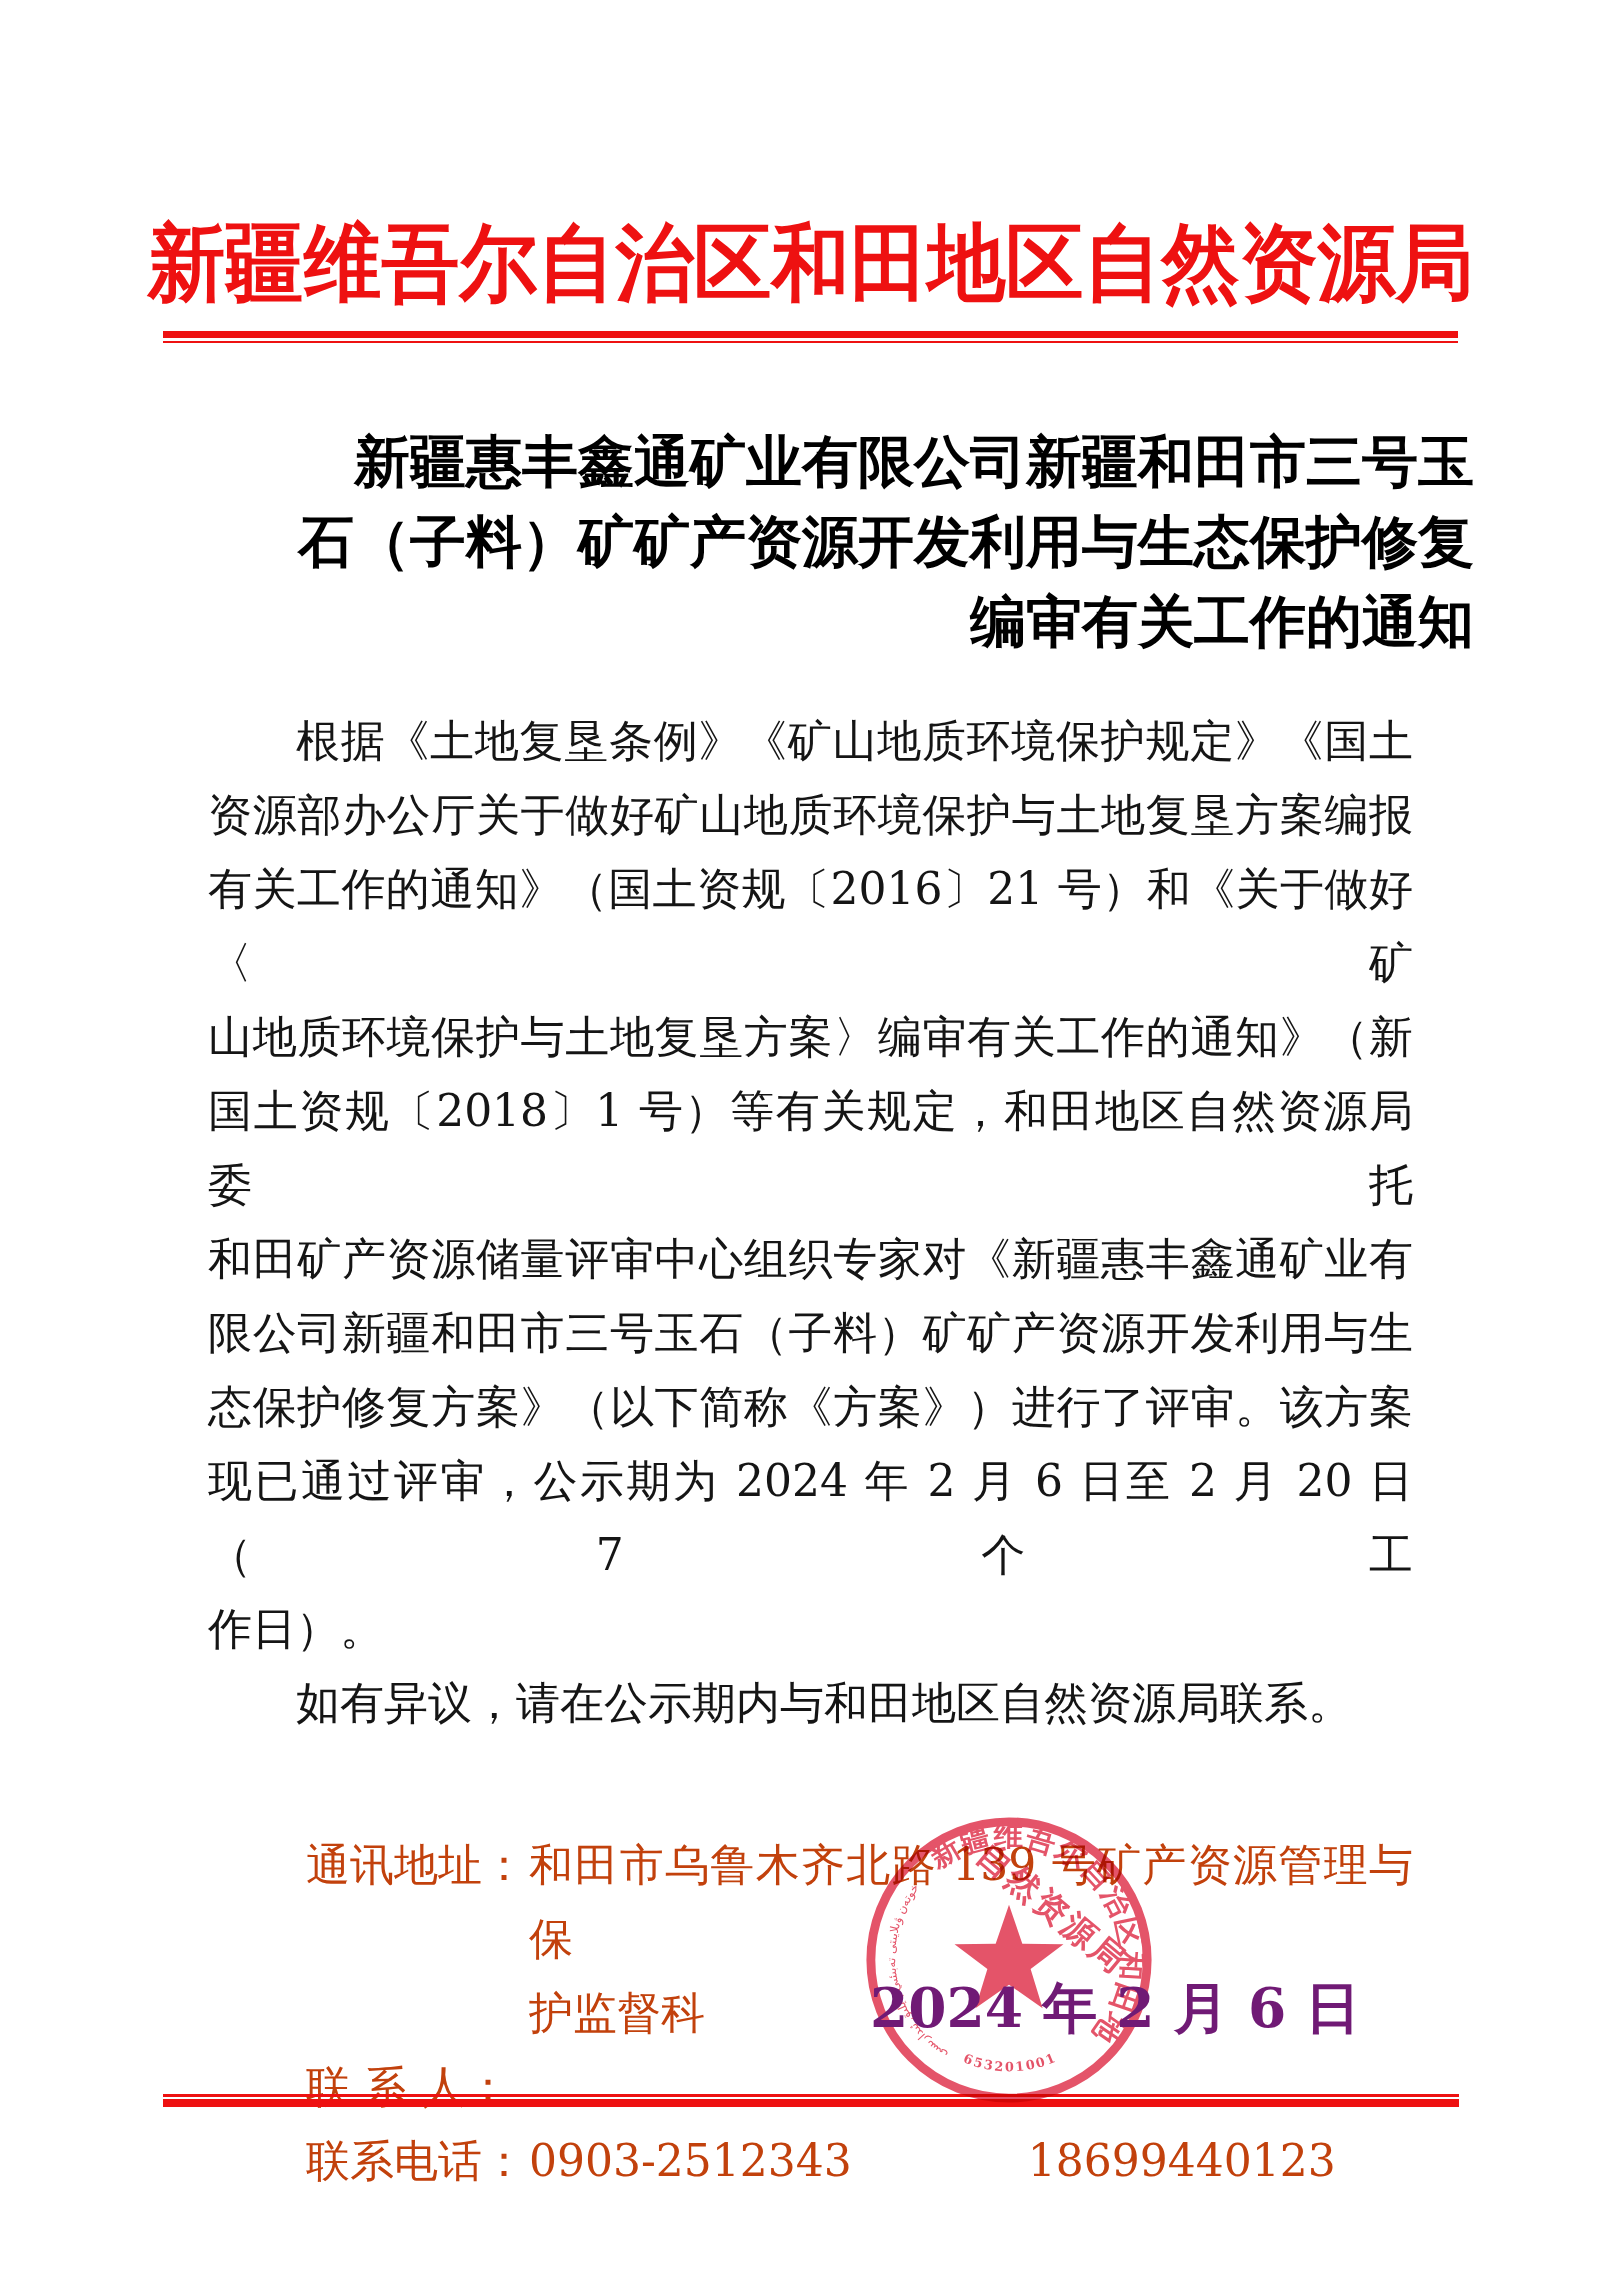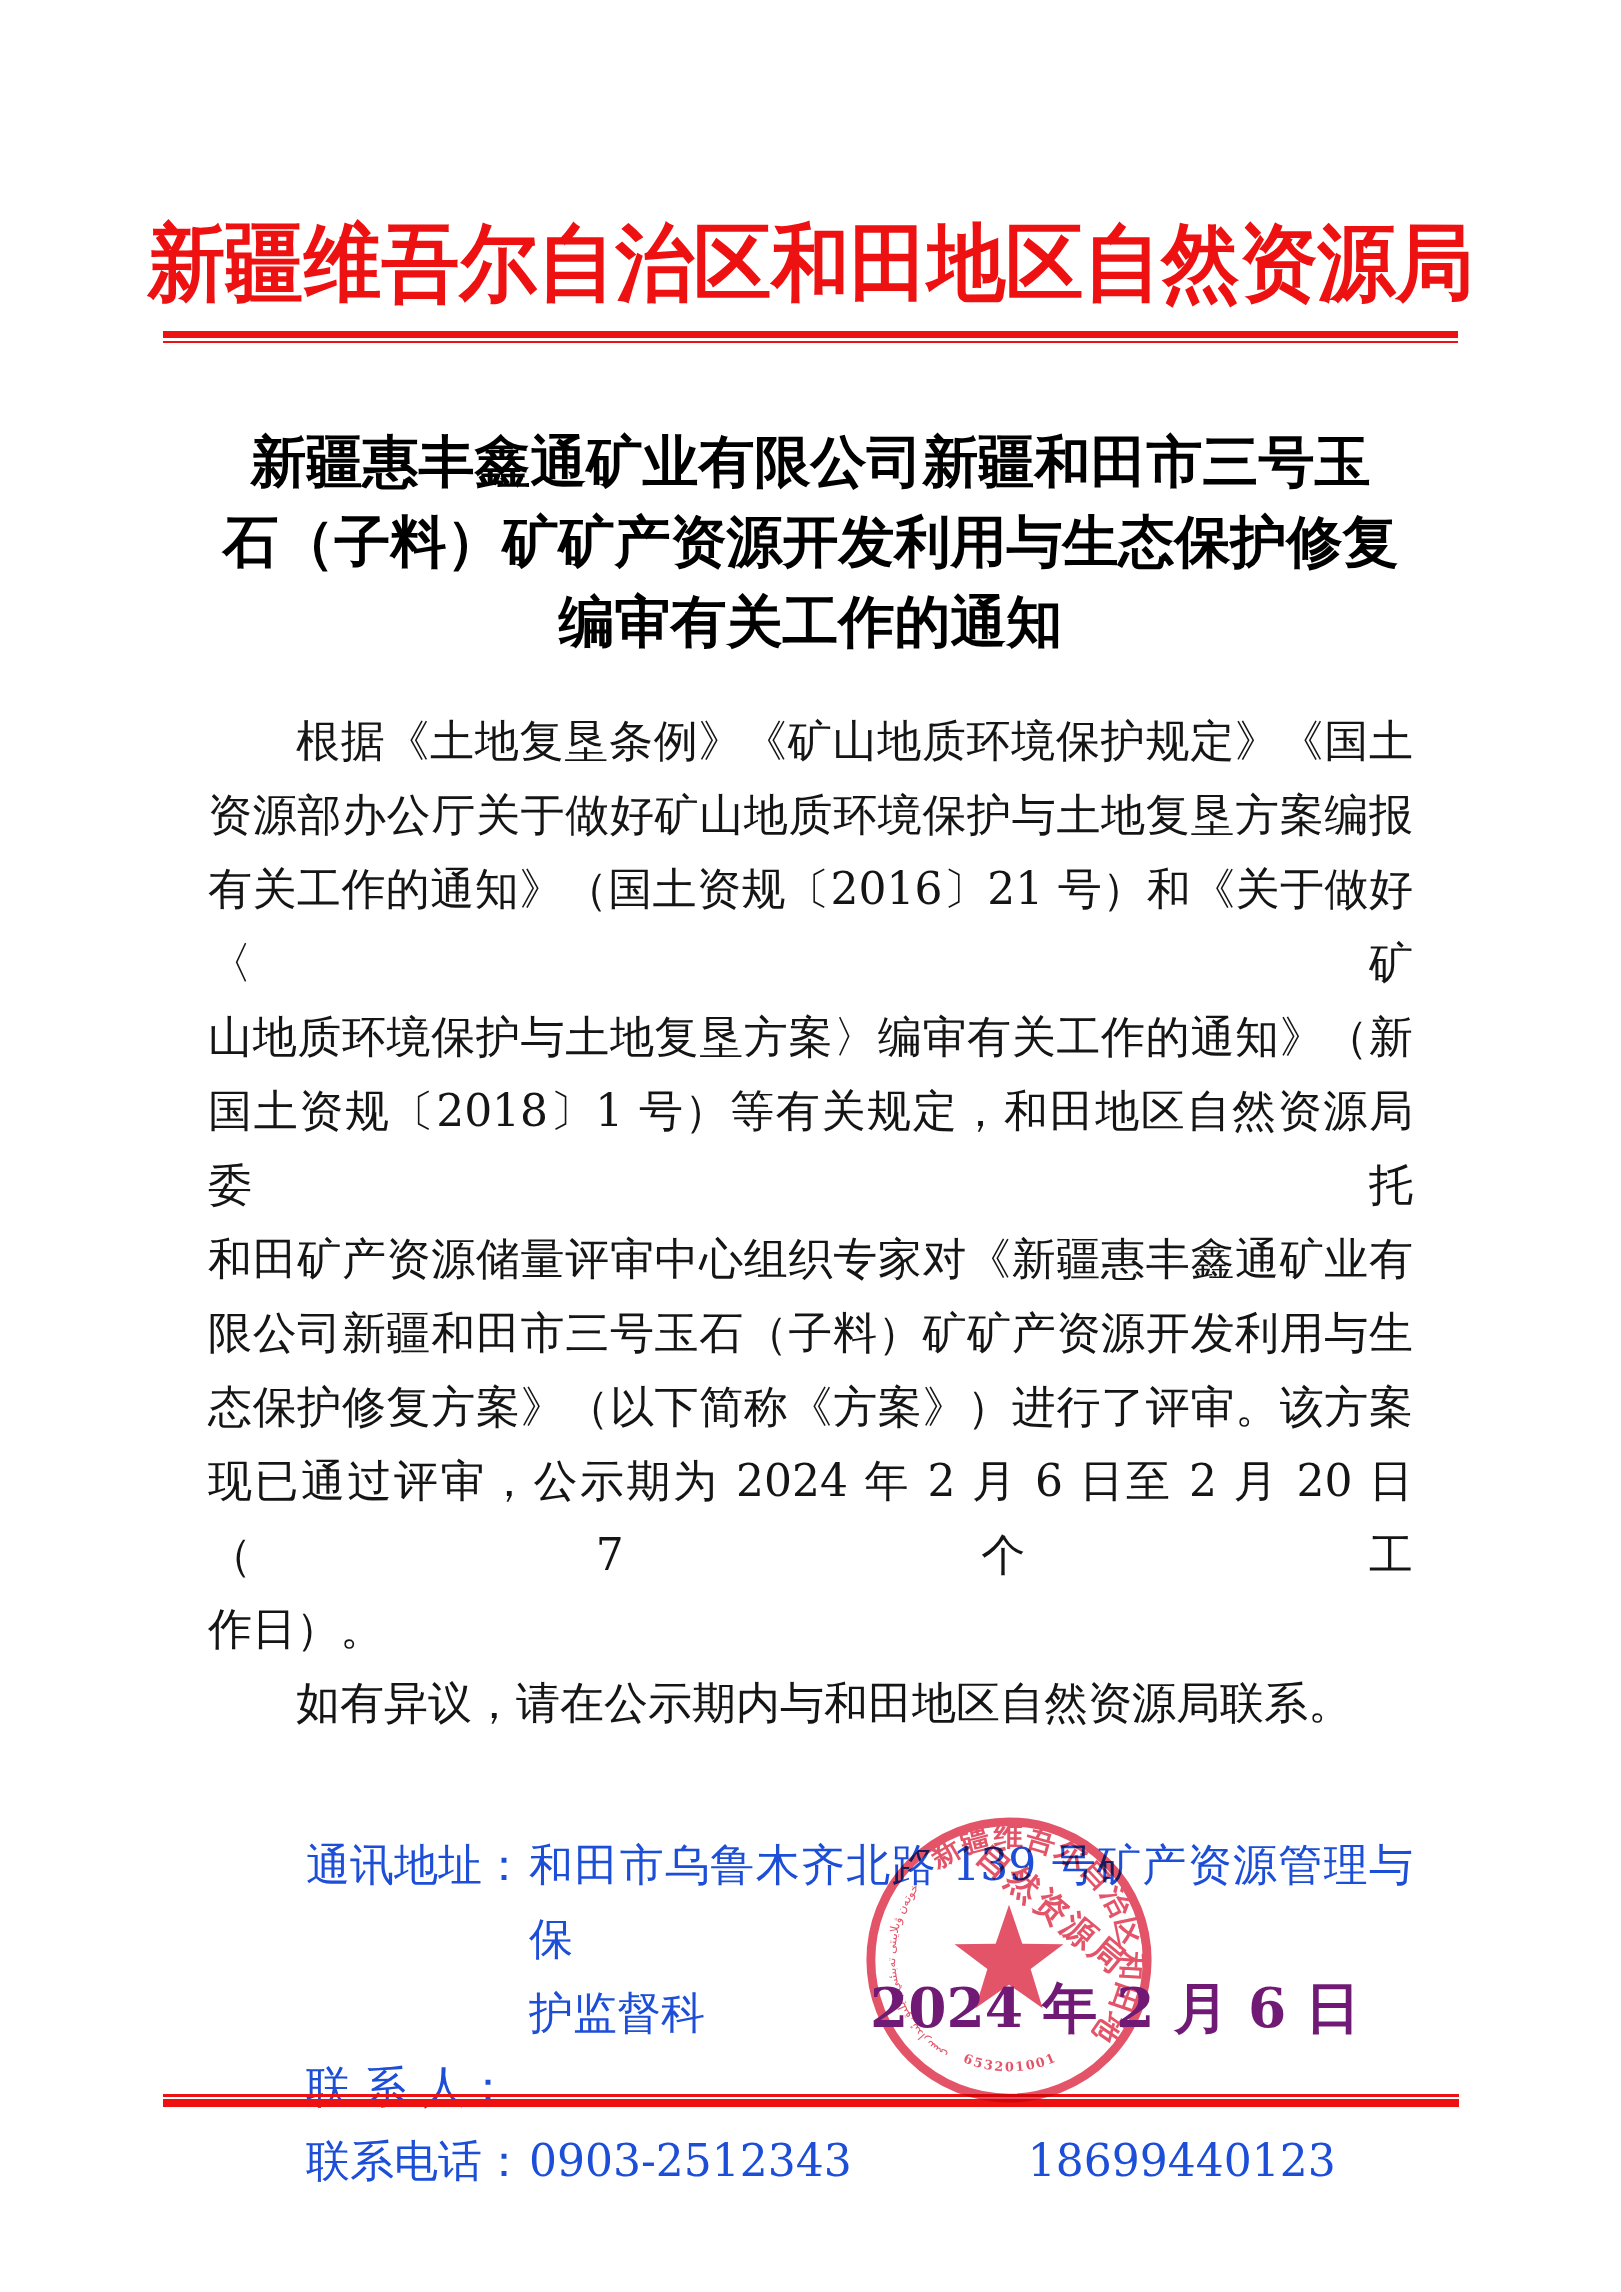"新疆惠丰鑫通矿业有限公司新疆和田市三号玉" .doc-title { text-align: center -> right }
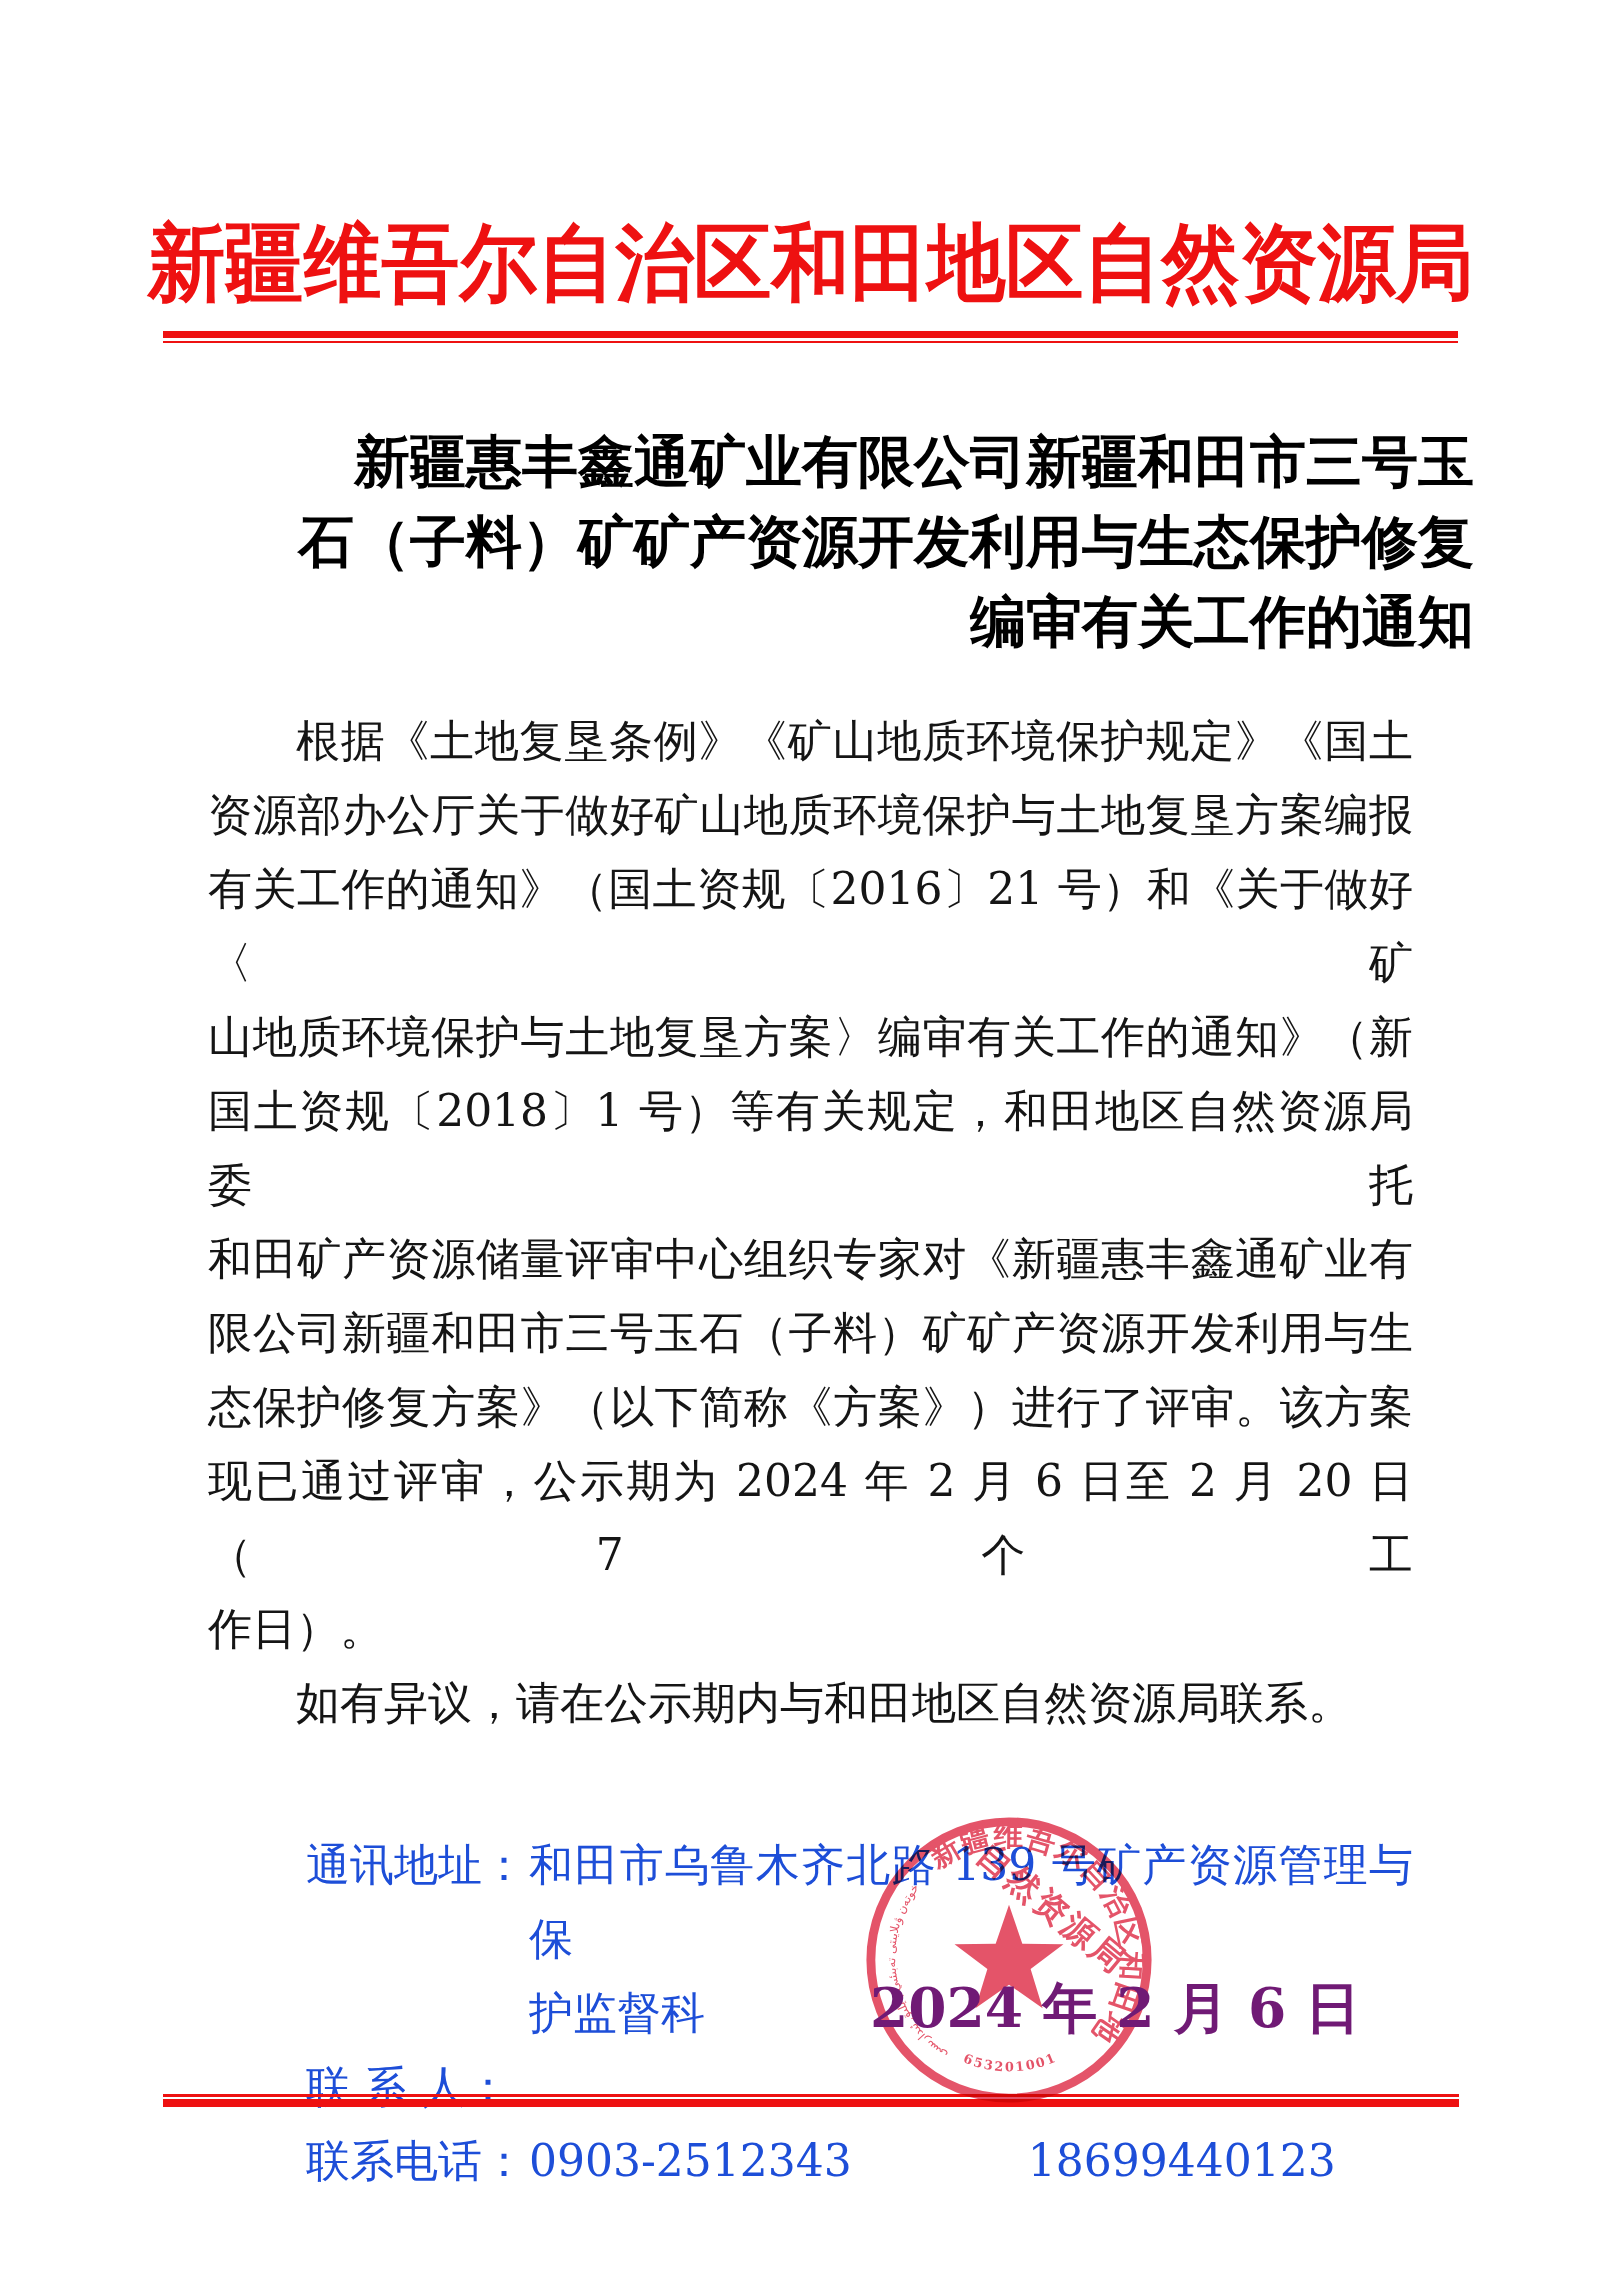"通讯地址：" .contact { color: #1d4ed8 -> #c2410c }
